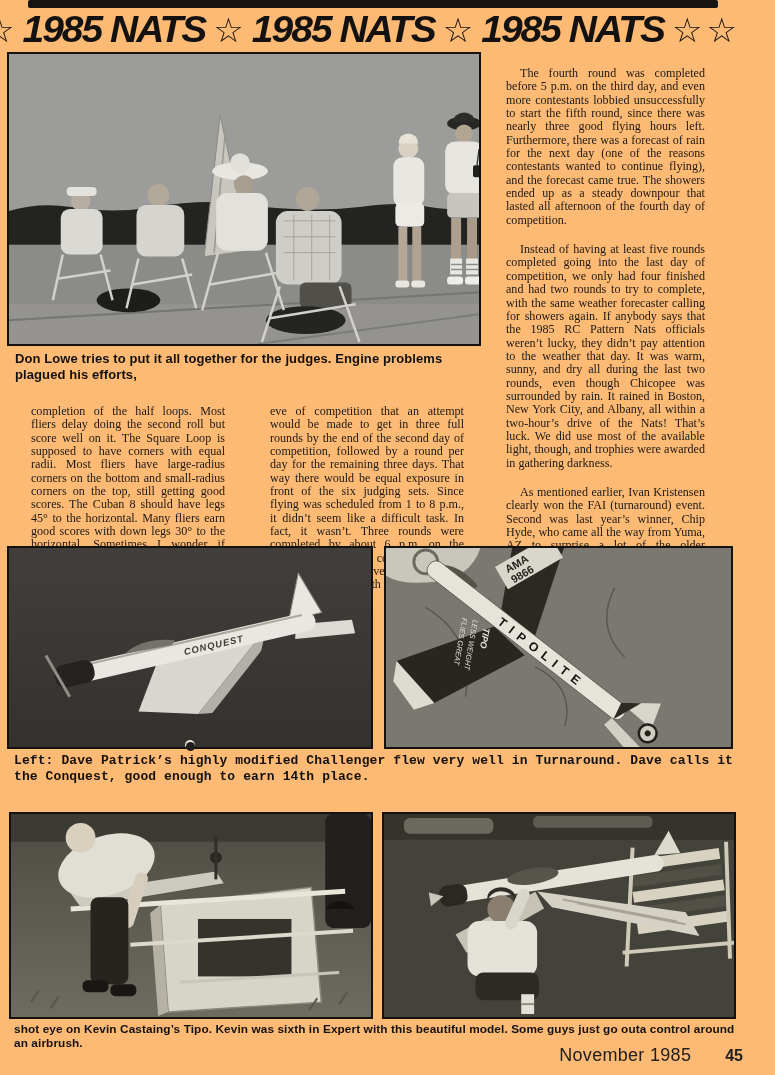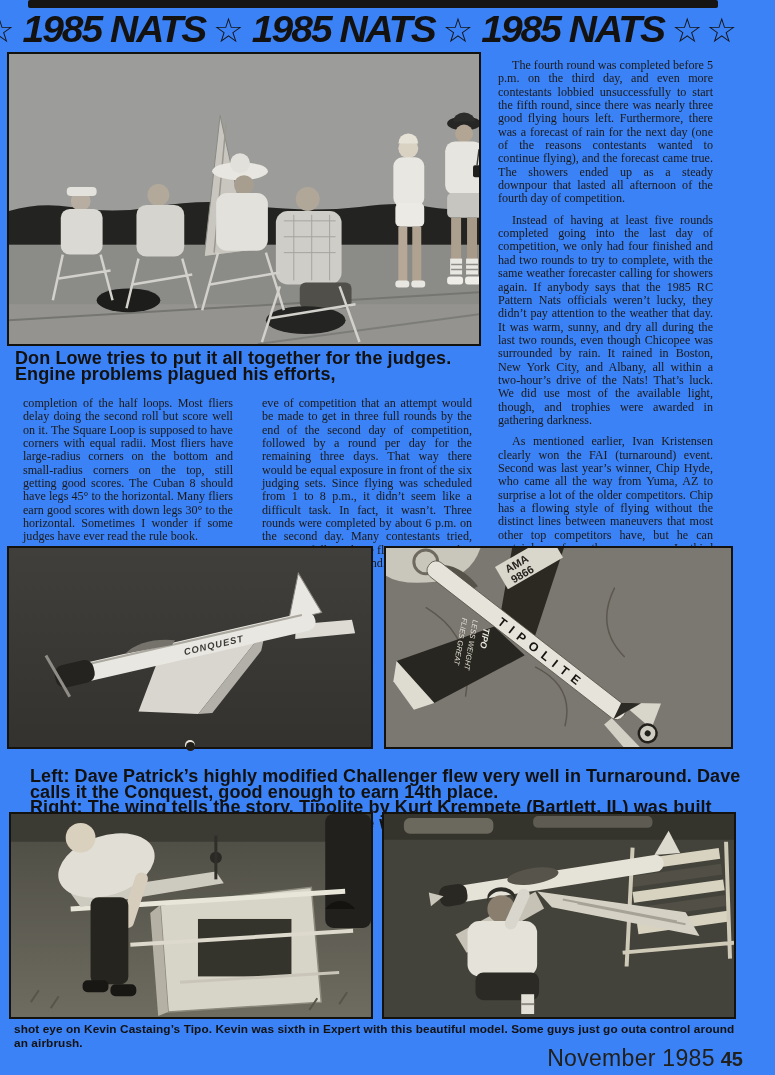"1985 NATS" .page { background: #3b82f6 -> #fdba74 }
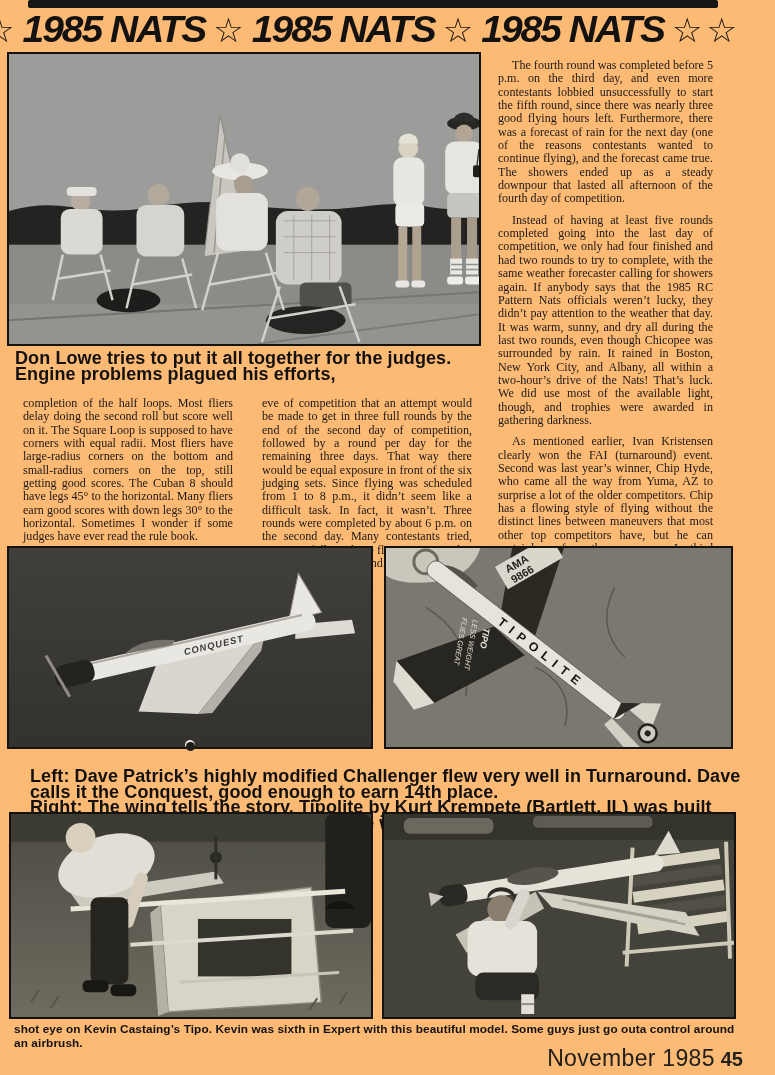"The fourth round was completed" .bodycol p { margin: 8px -> 16px }
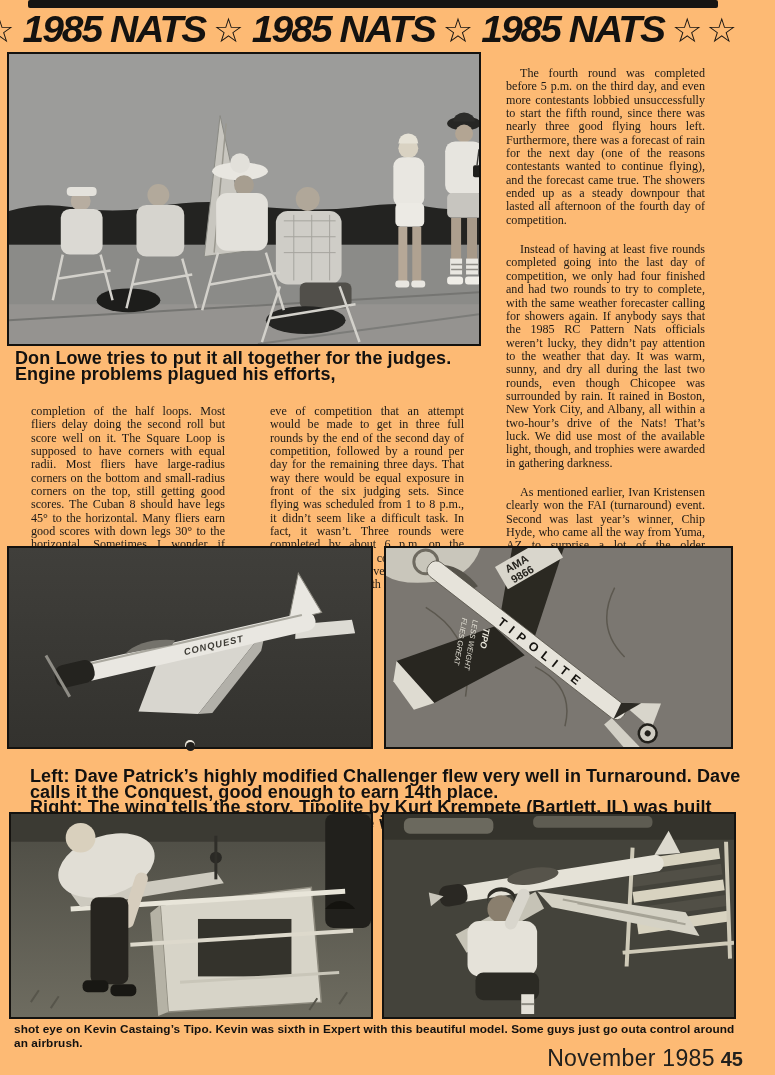"Don Lowe tries to put" .caption { font-size: 18px -> 13px }
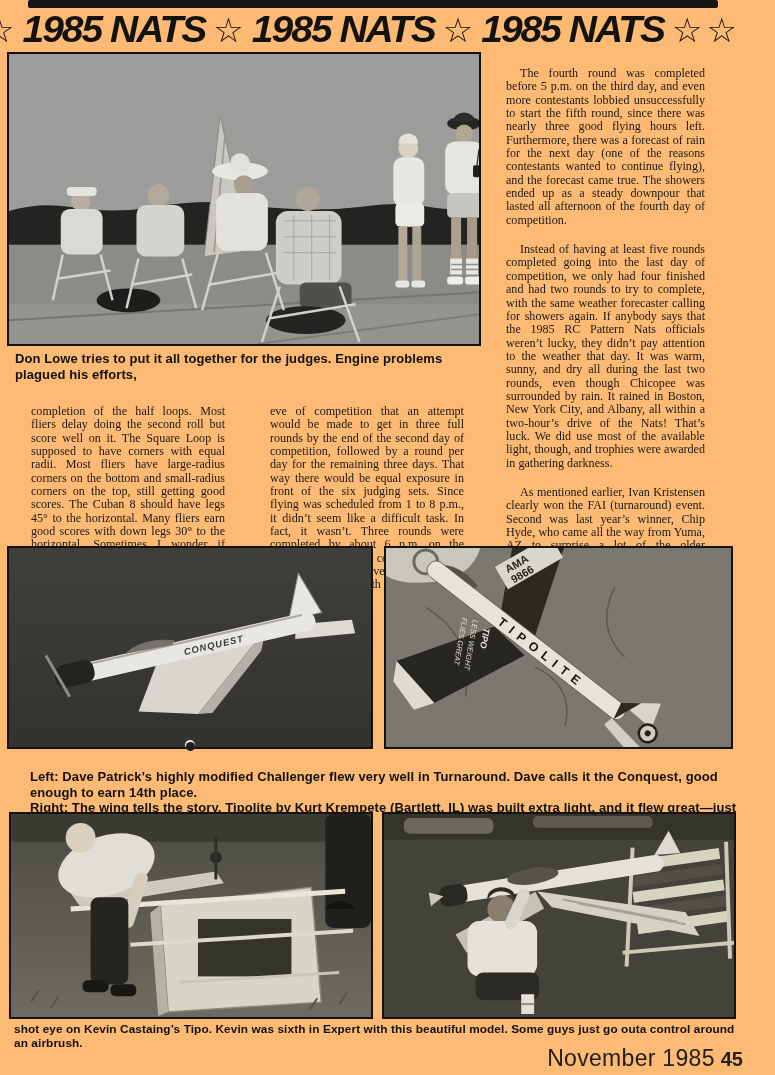"Left: Dave Patrick’s highly modified" p.caption { font-family: none -> Liberation Mono, monospace; margin: 16px -> 0 }
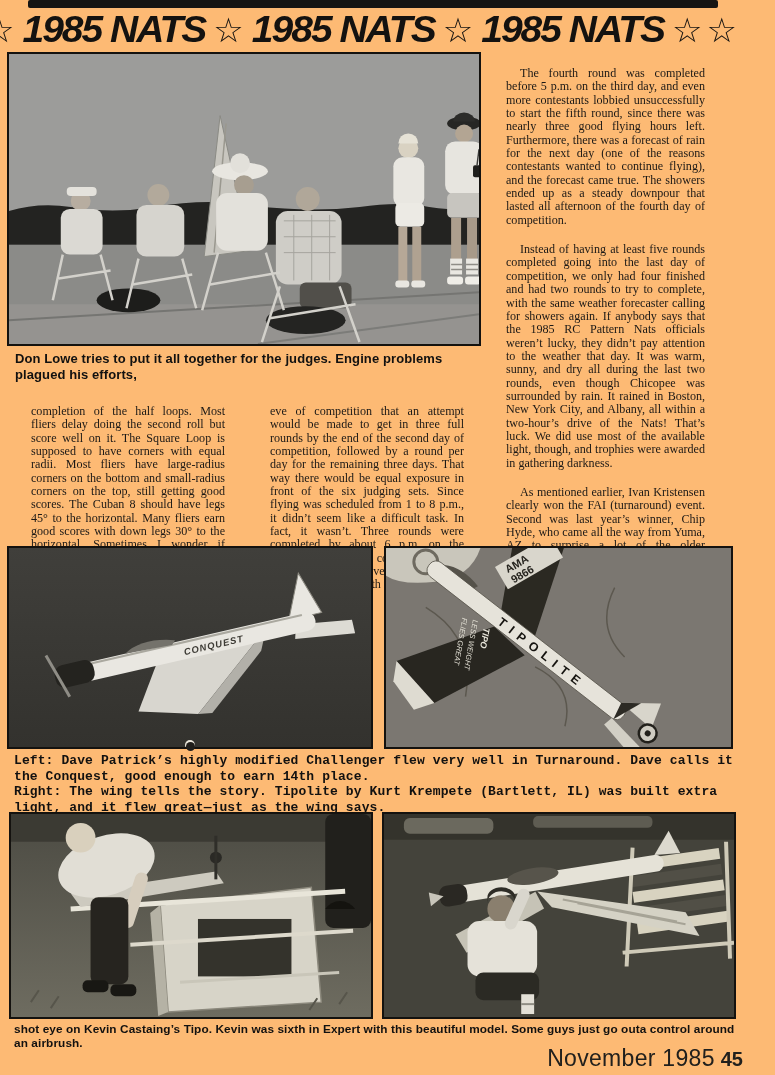"Right: The wing tells the" span { html: <span>Right: The wing tells the story. Tipolite by Kurt Krempete (Bartlett, IL) was built extra light, and it flew great—just as the wing says.</span> -> none }
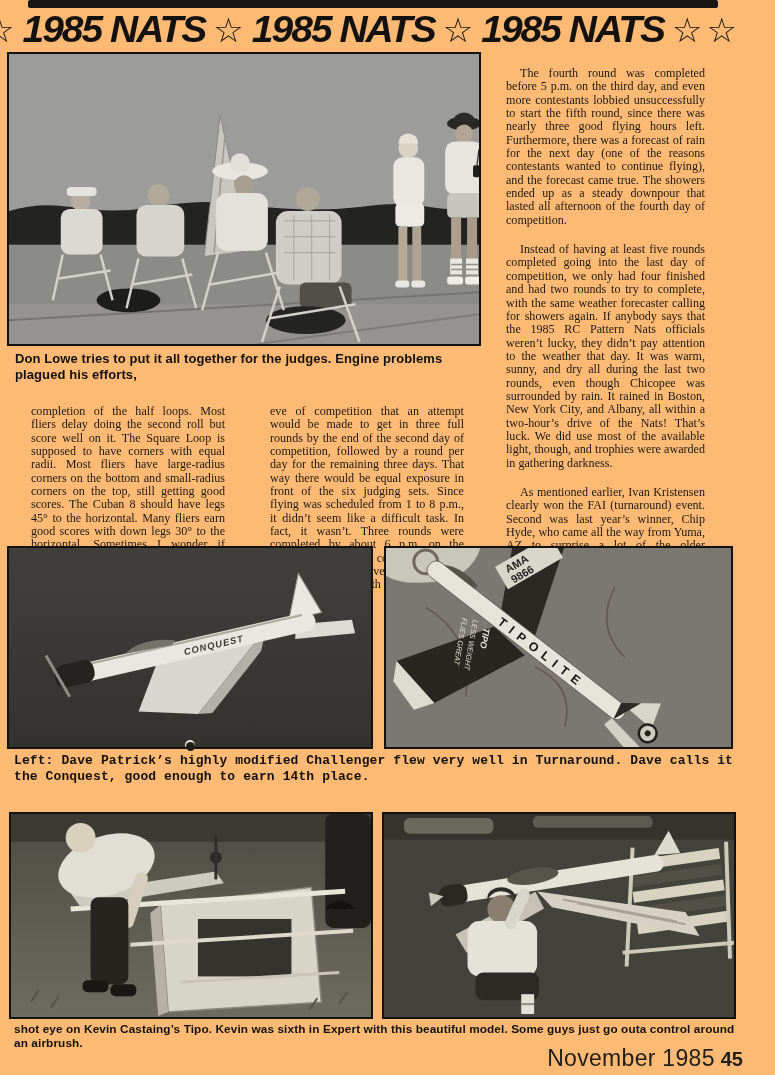"November 1985" .folio .issue { font-size: 23px -> 18px }
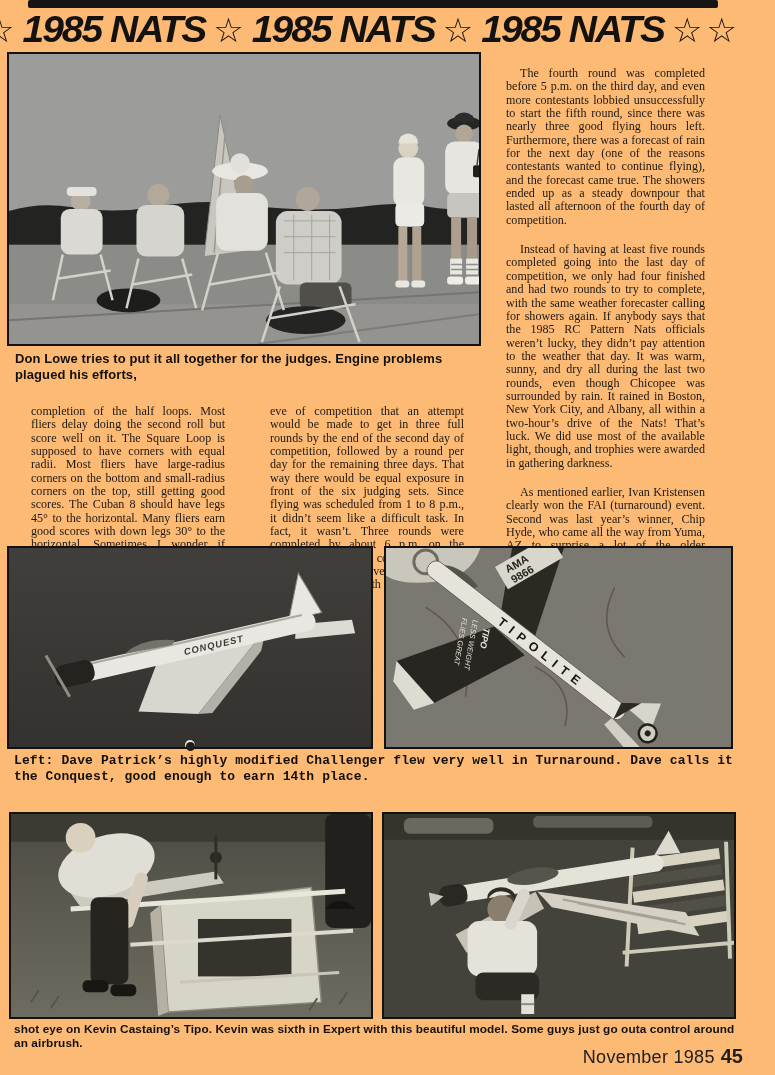"45" .folio .pageno { font-size: 20px -> 16px; margin-left: 6px -> 34px }
